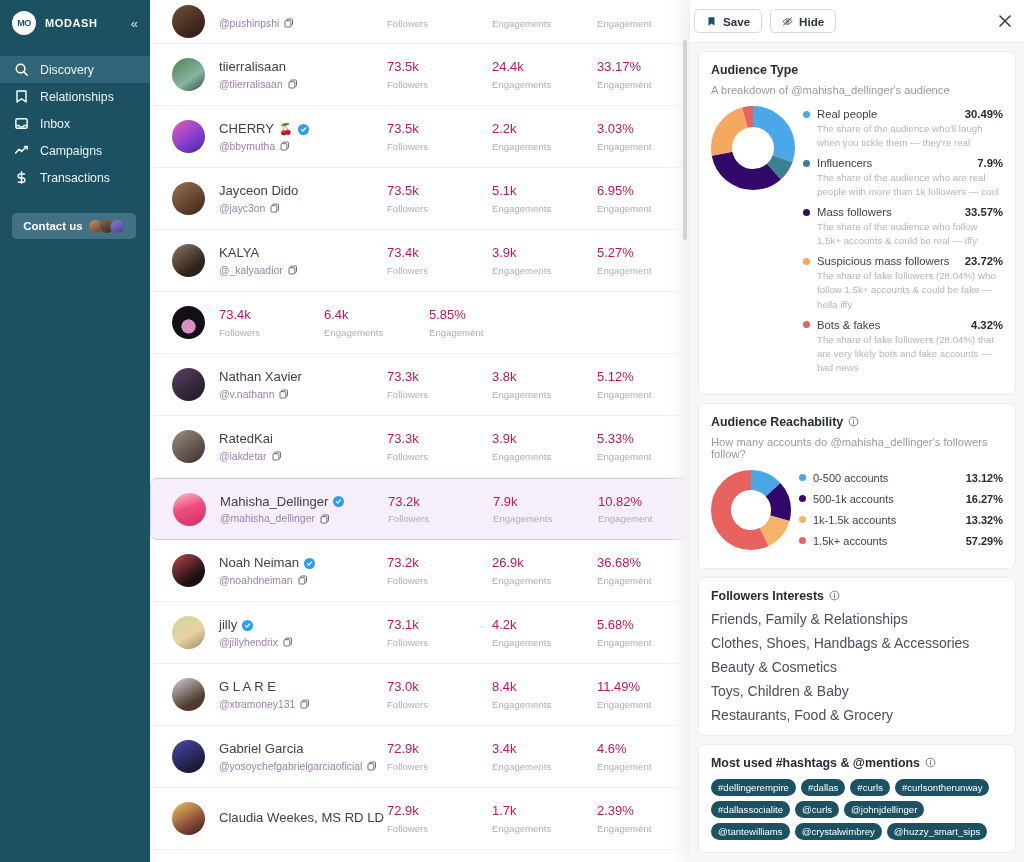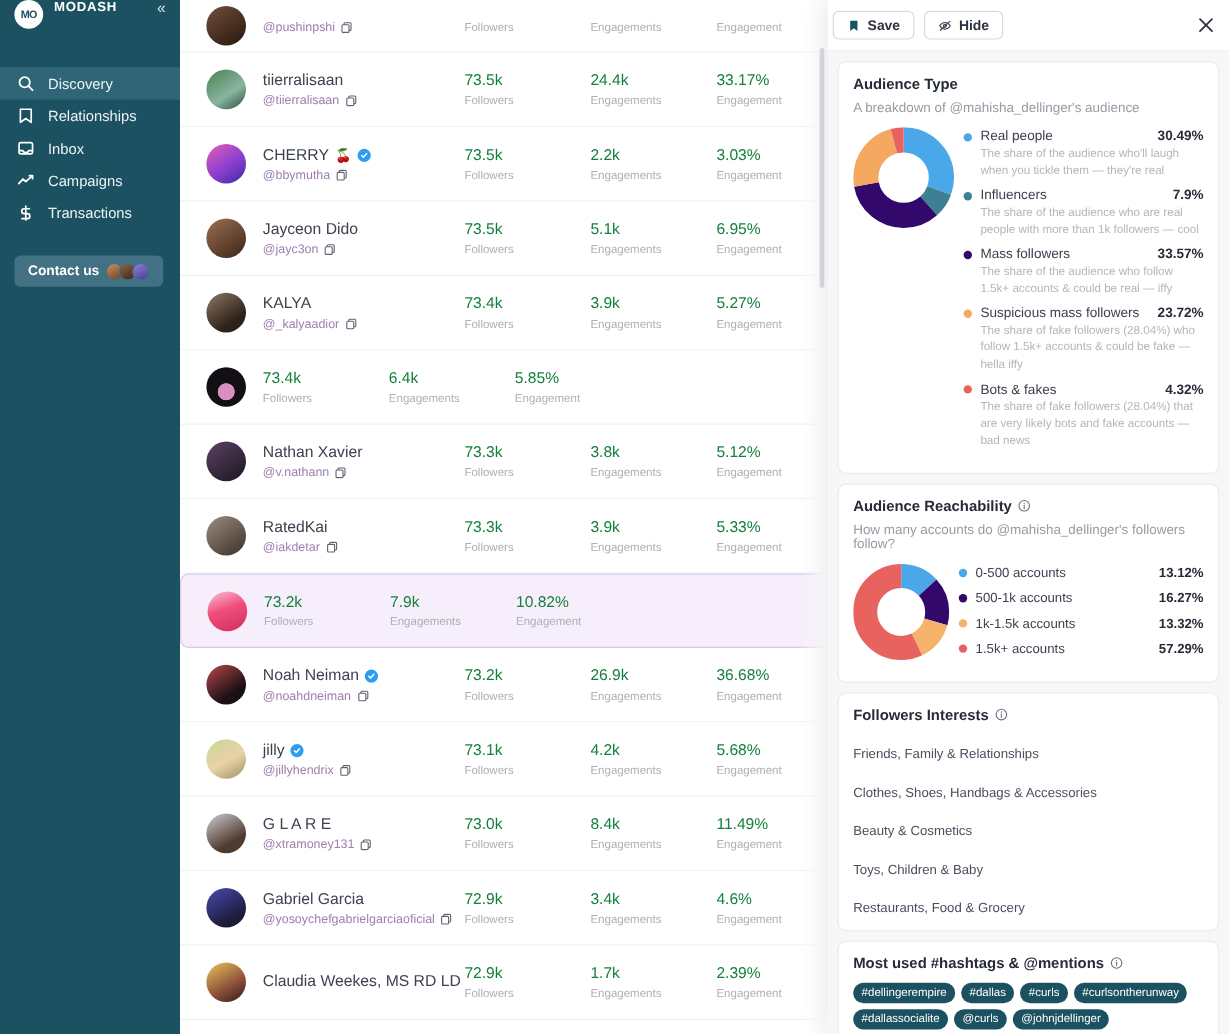"MO" .brand { align-items: none -> center }
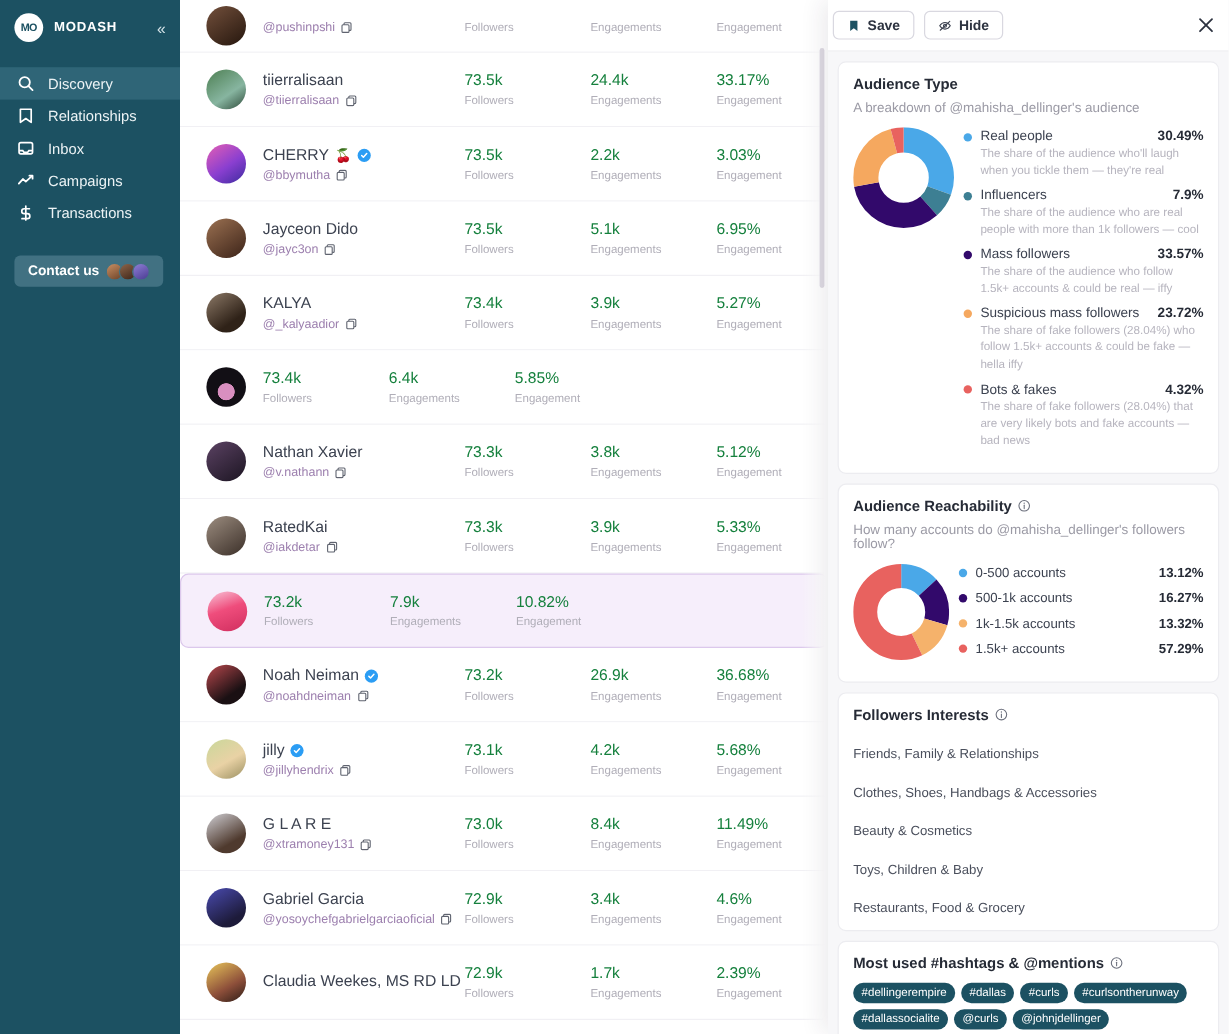"73.5k" .metric .val { color: #15803d -> #be185d }
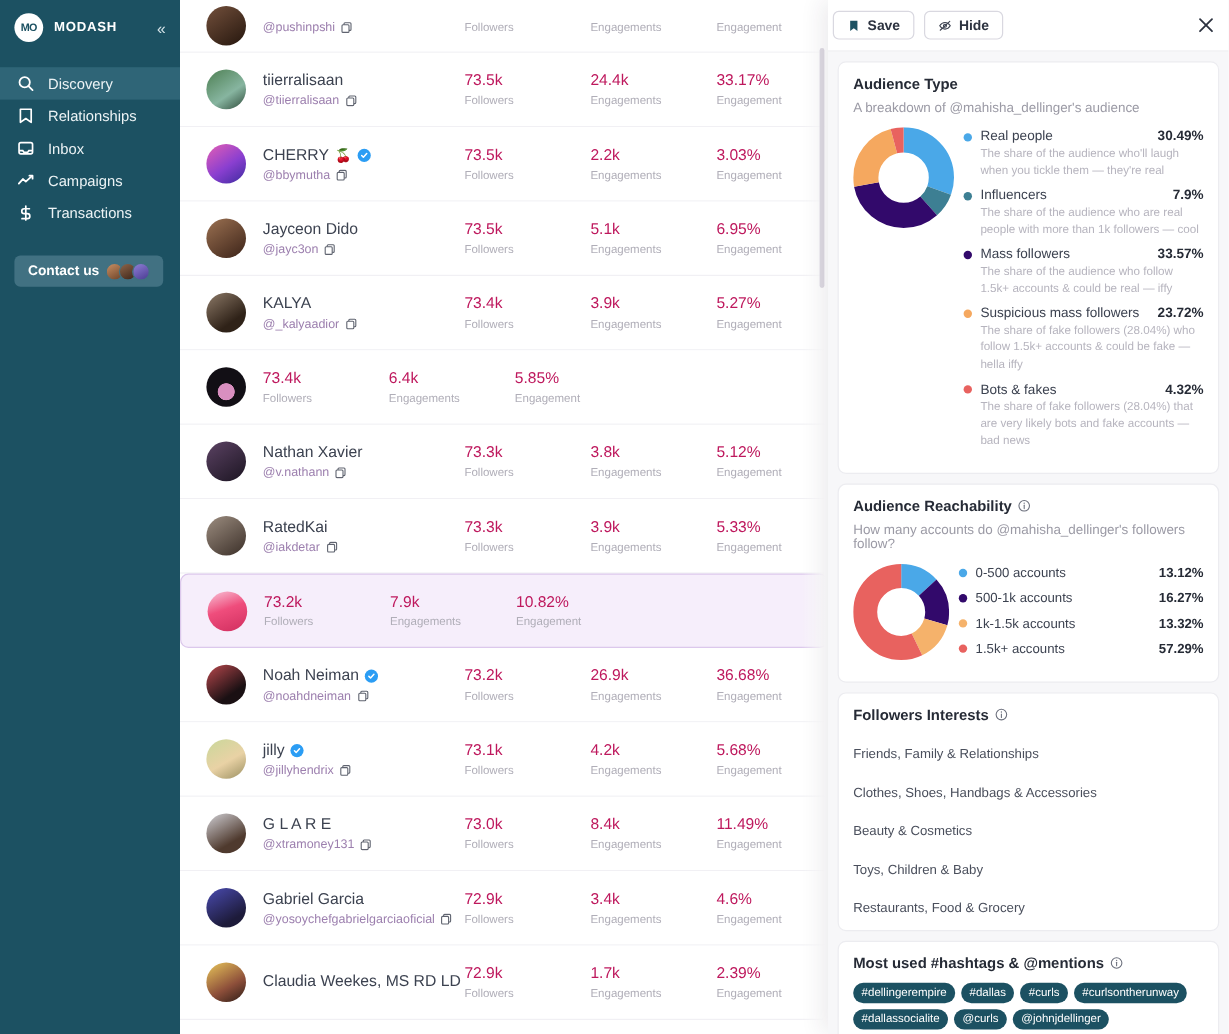"Mahisha_Dellinger" div.name-col { html: none -> <div> <div> <span>Mahisha_Dellinger</span> <span> <svg> <path></path> </svg> </span> </div> <div> <span>@mahisha_dellinger</span> <span> <svg> <rect></rect> <rect></rect> </svg> </span> </div> </div> }
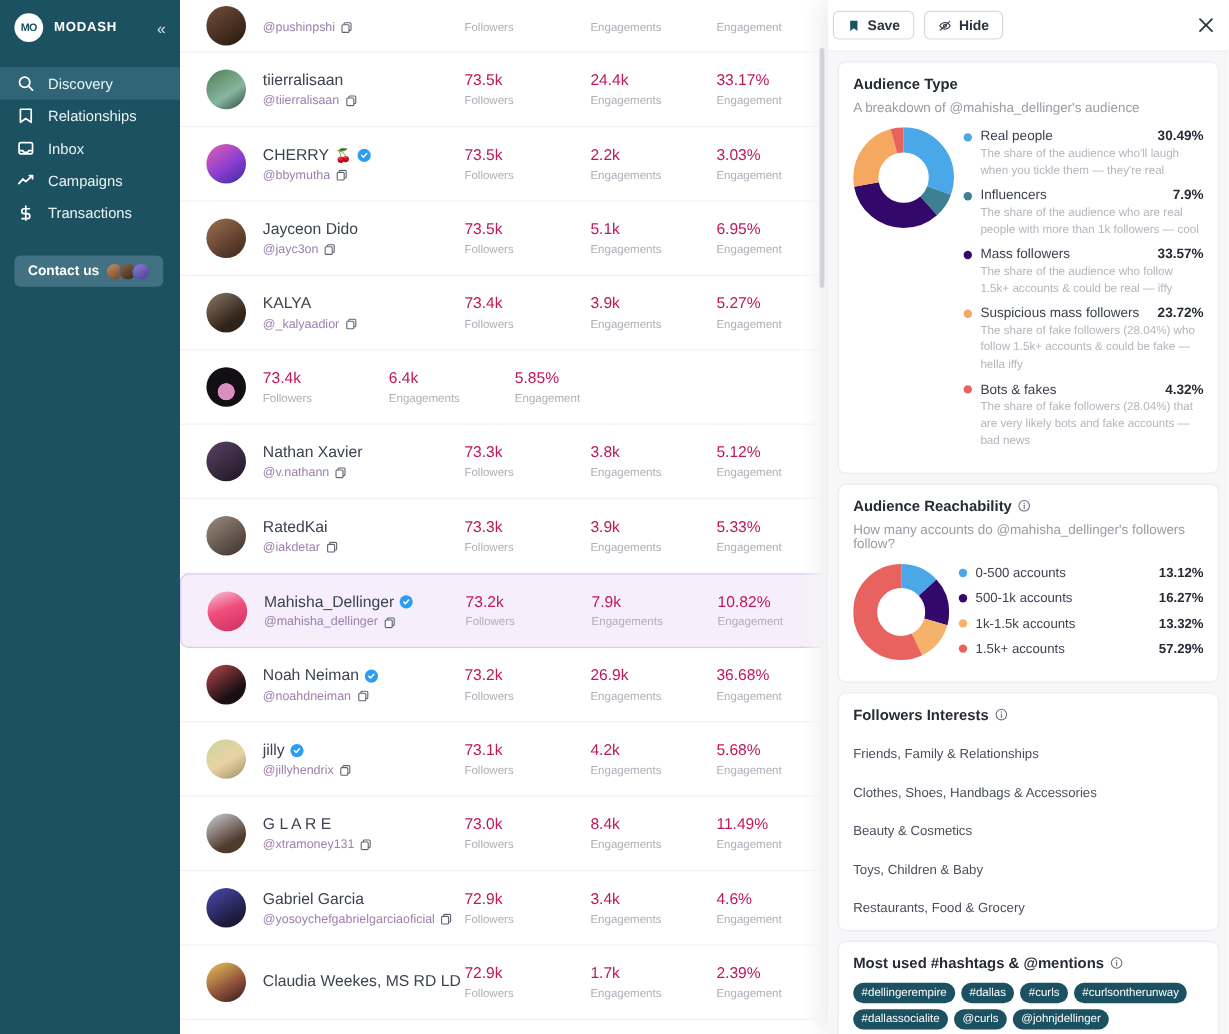"Friends, Family & Relationships" .interest-item { font-size: 11px -> 14px; margin-top: 20px -> 8px }
